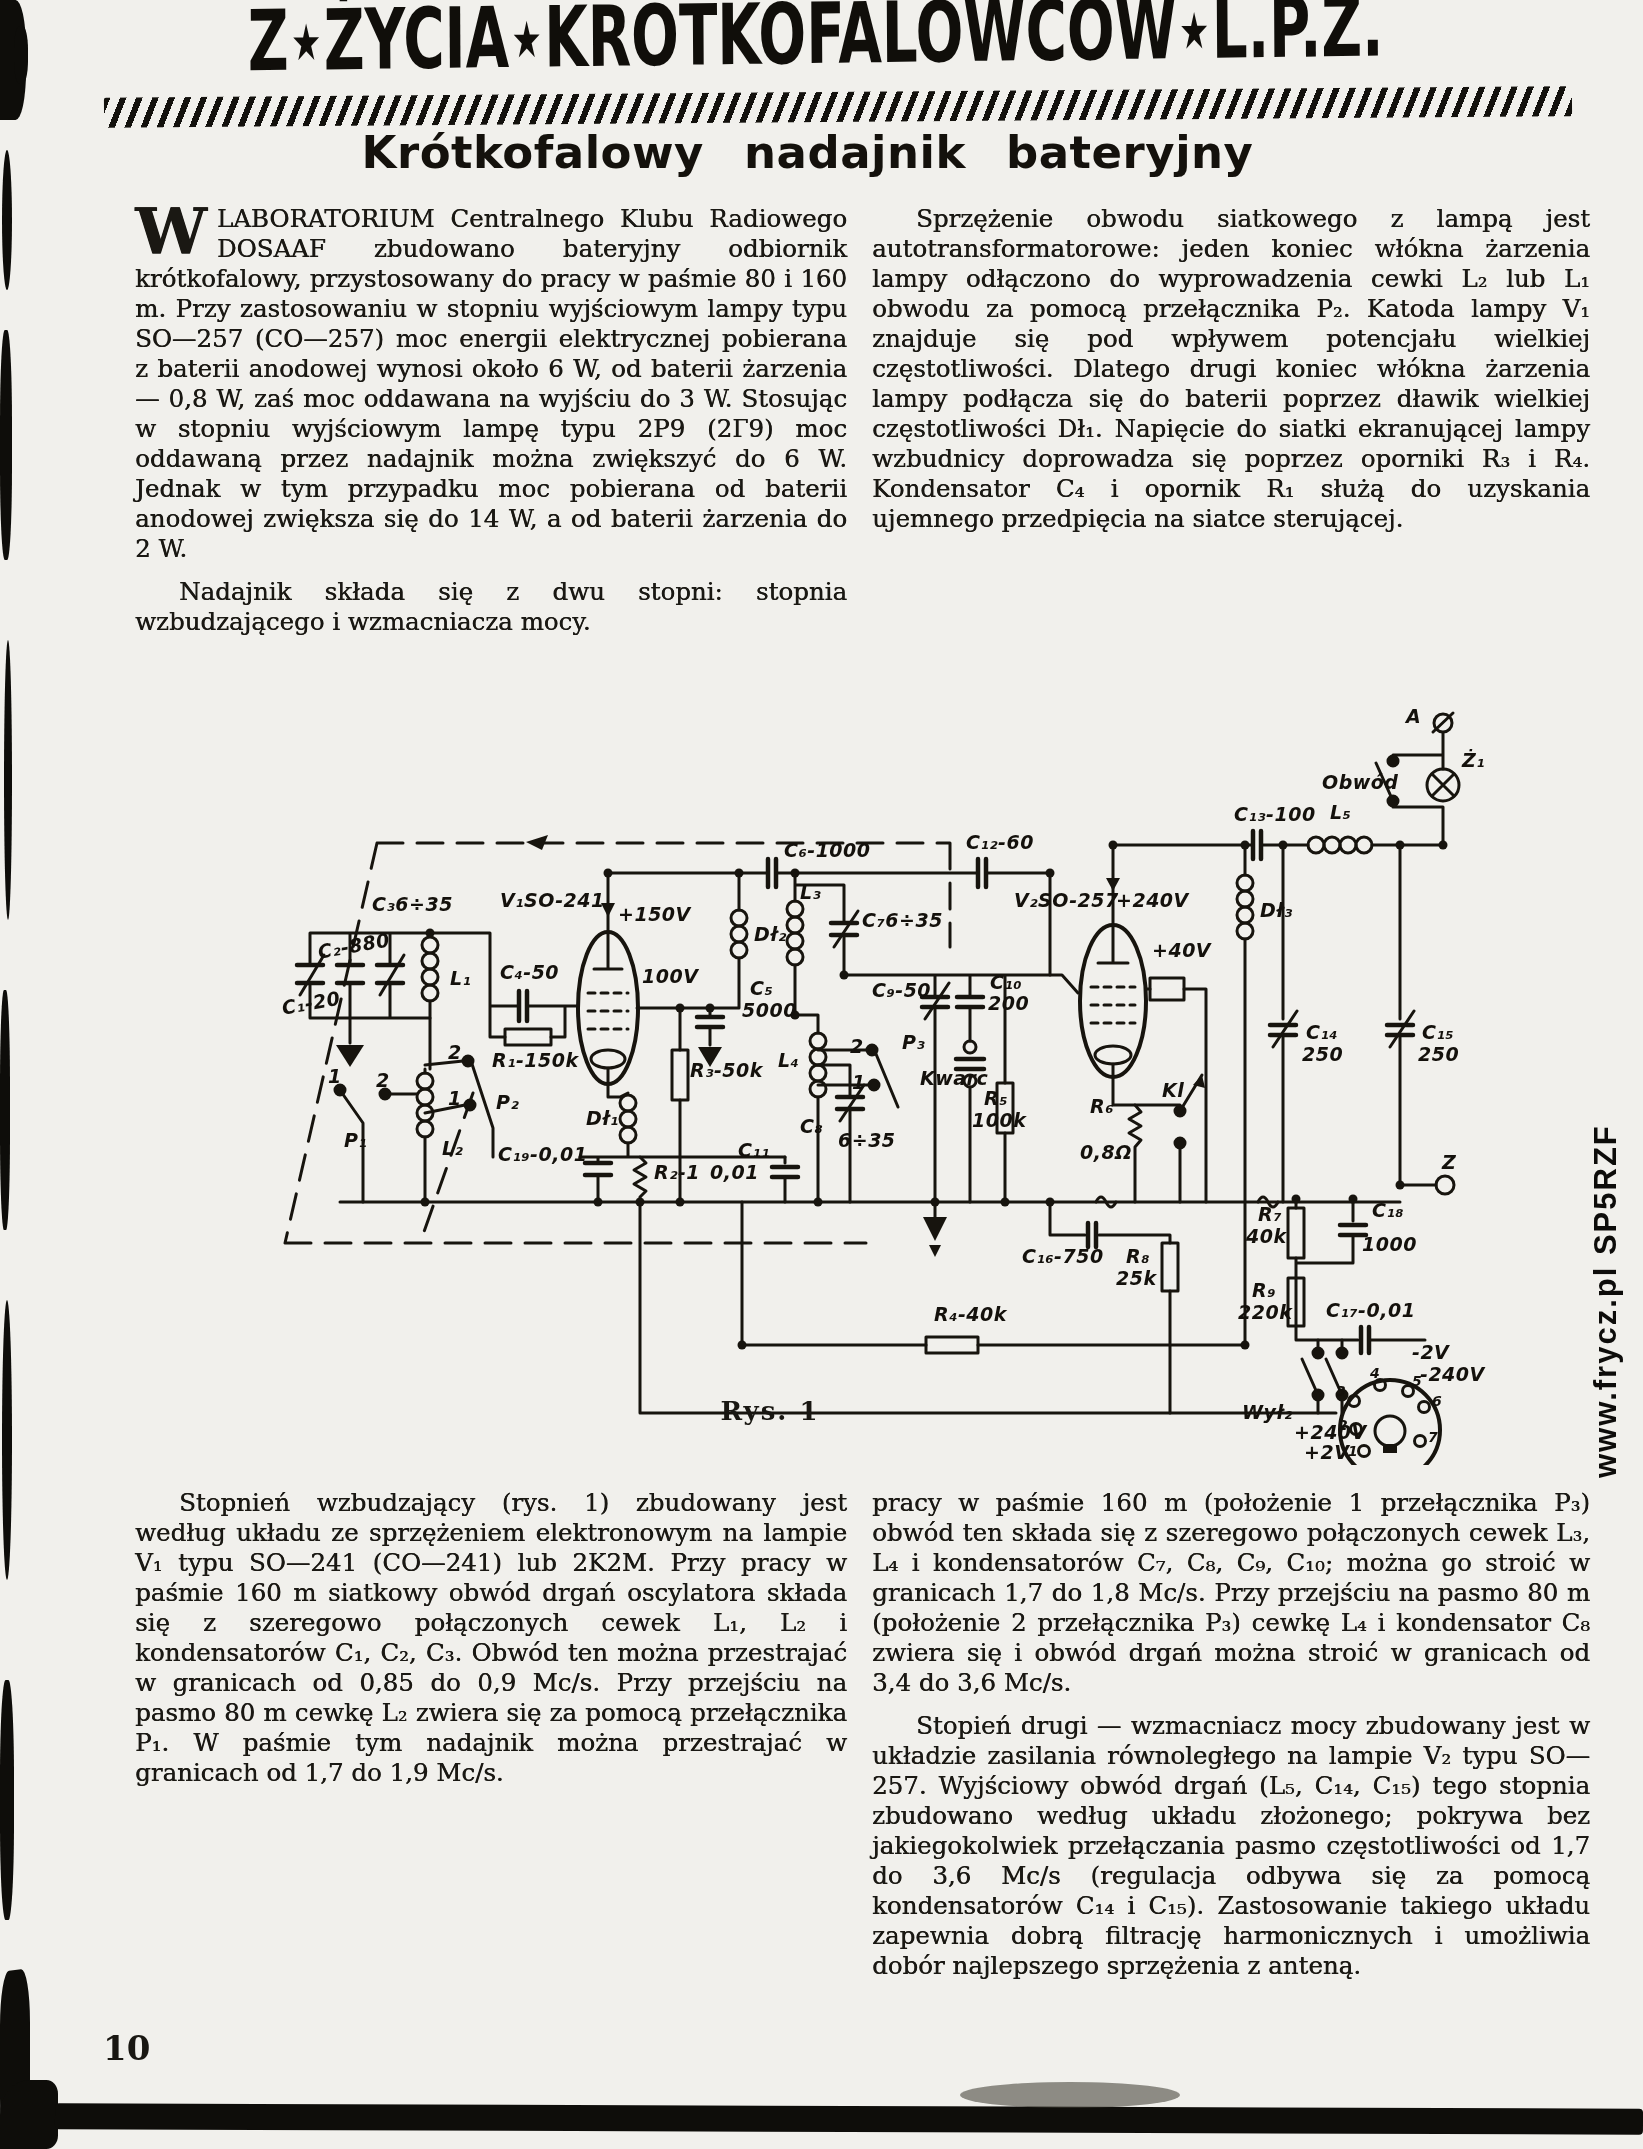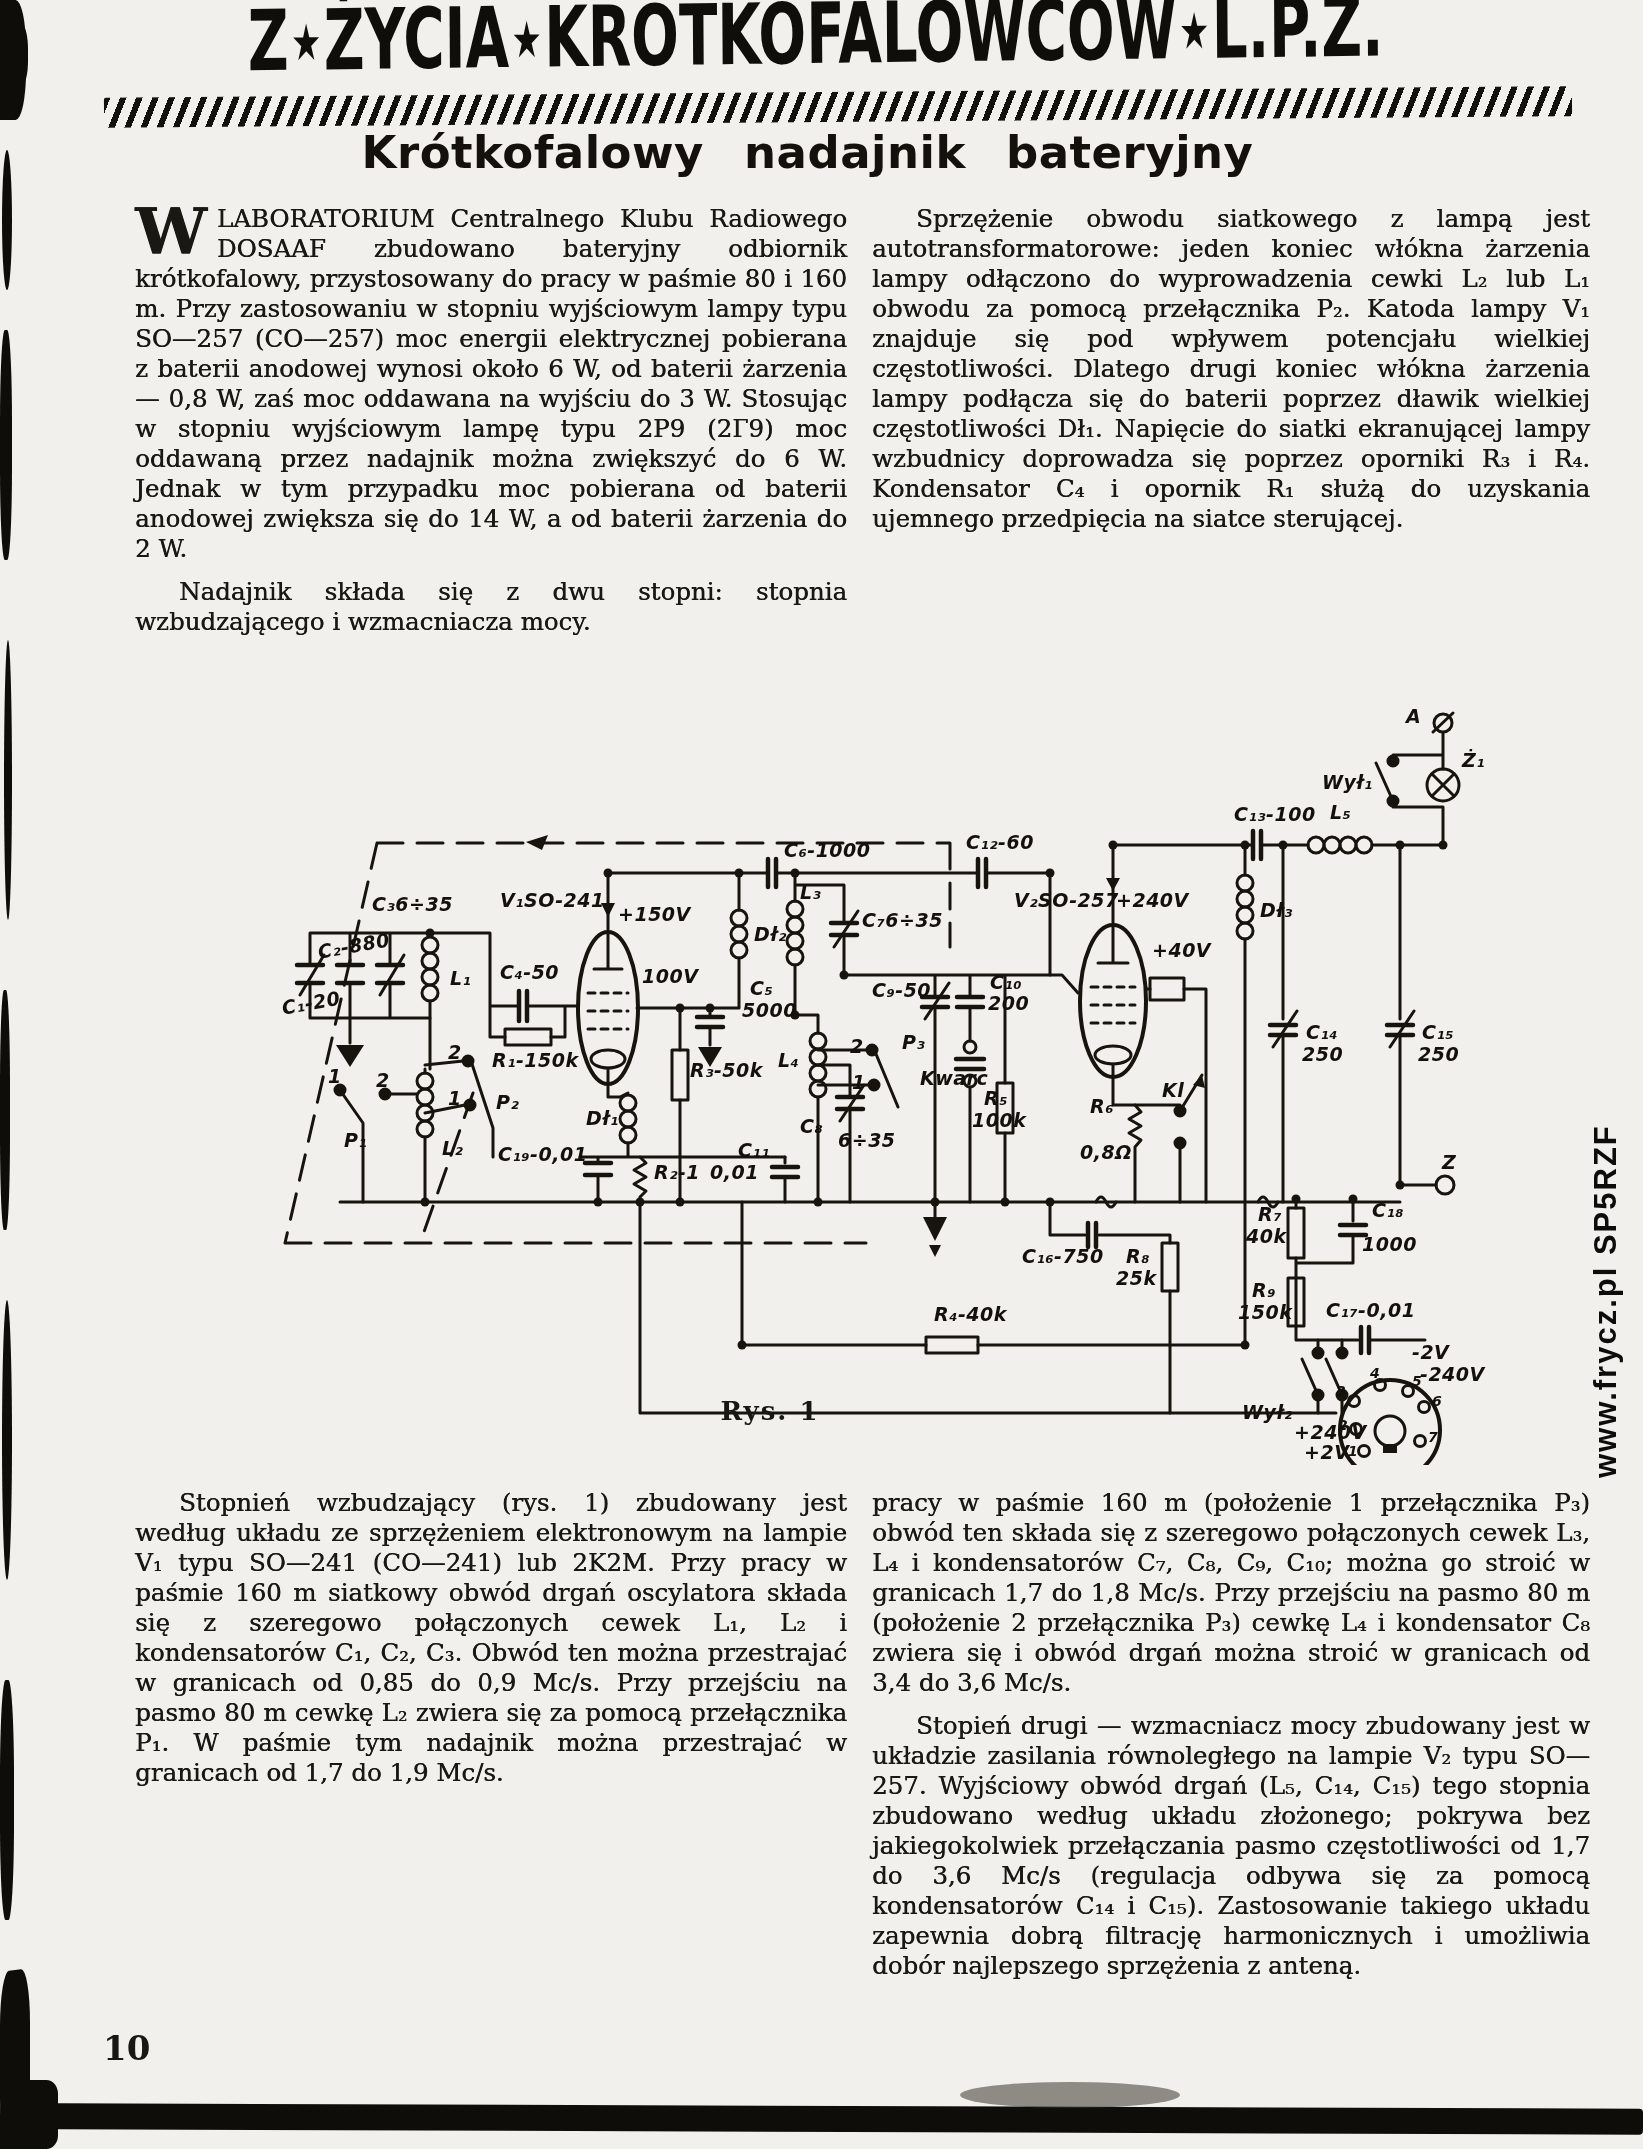"Wył₁" span.slabel { text: Wył₁ -> Obwód }
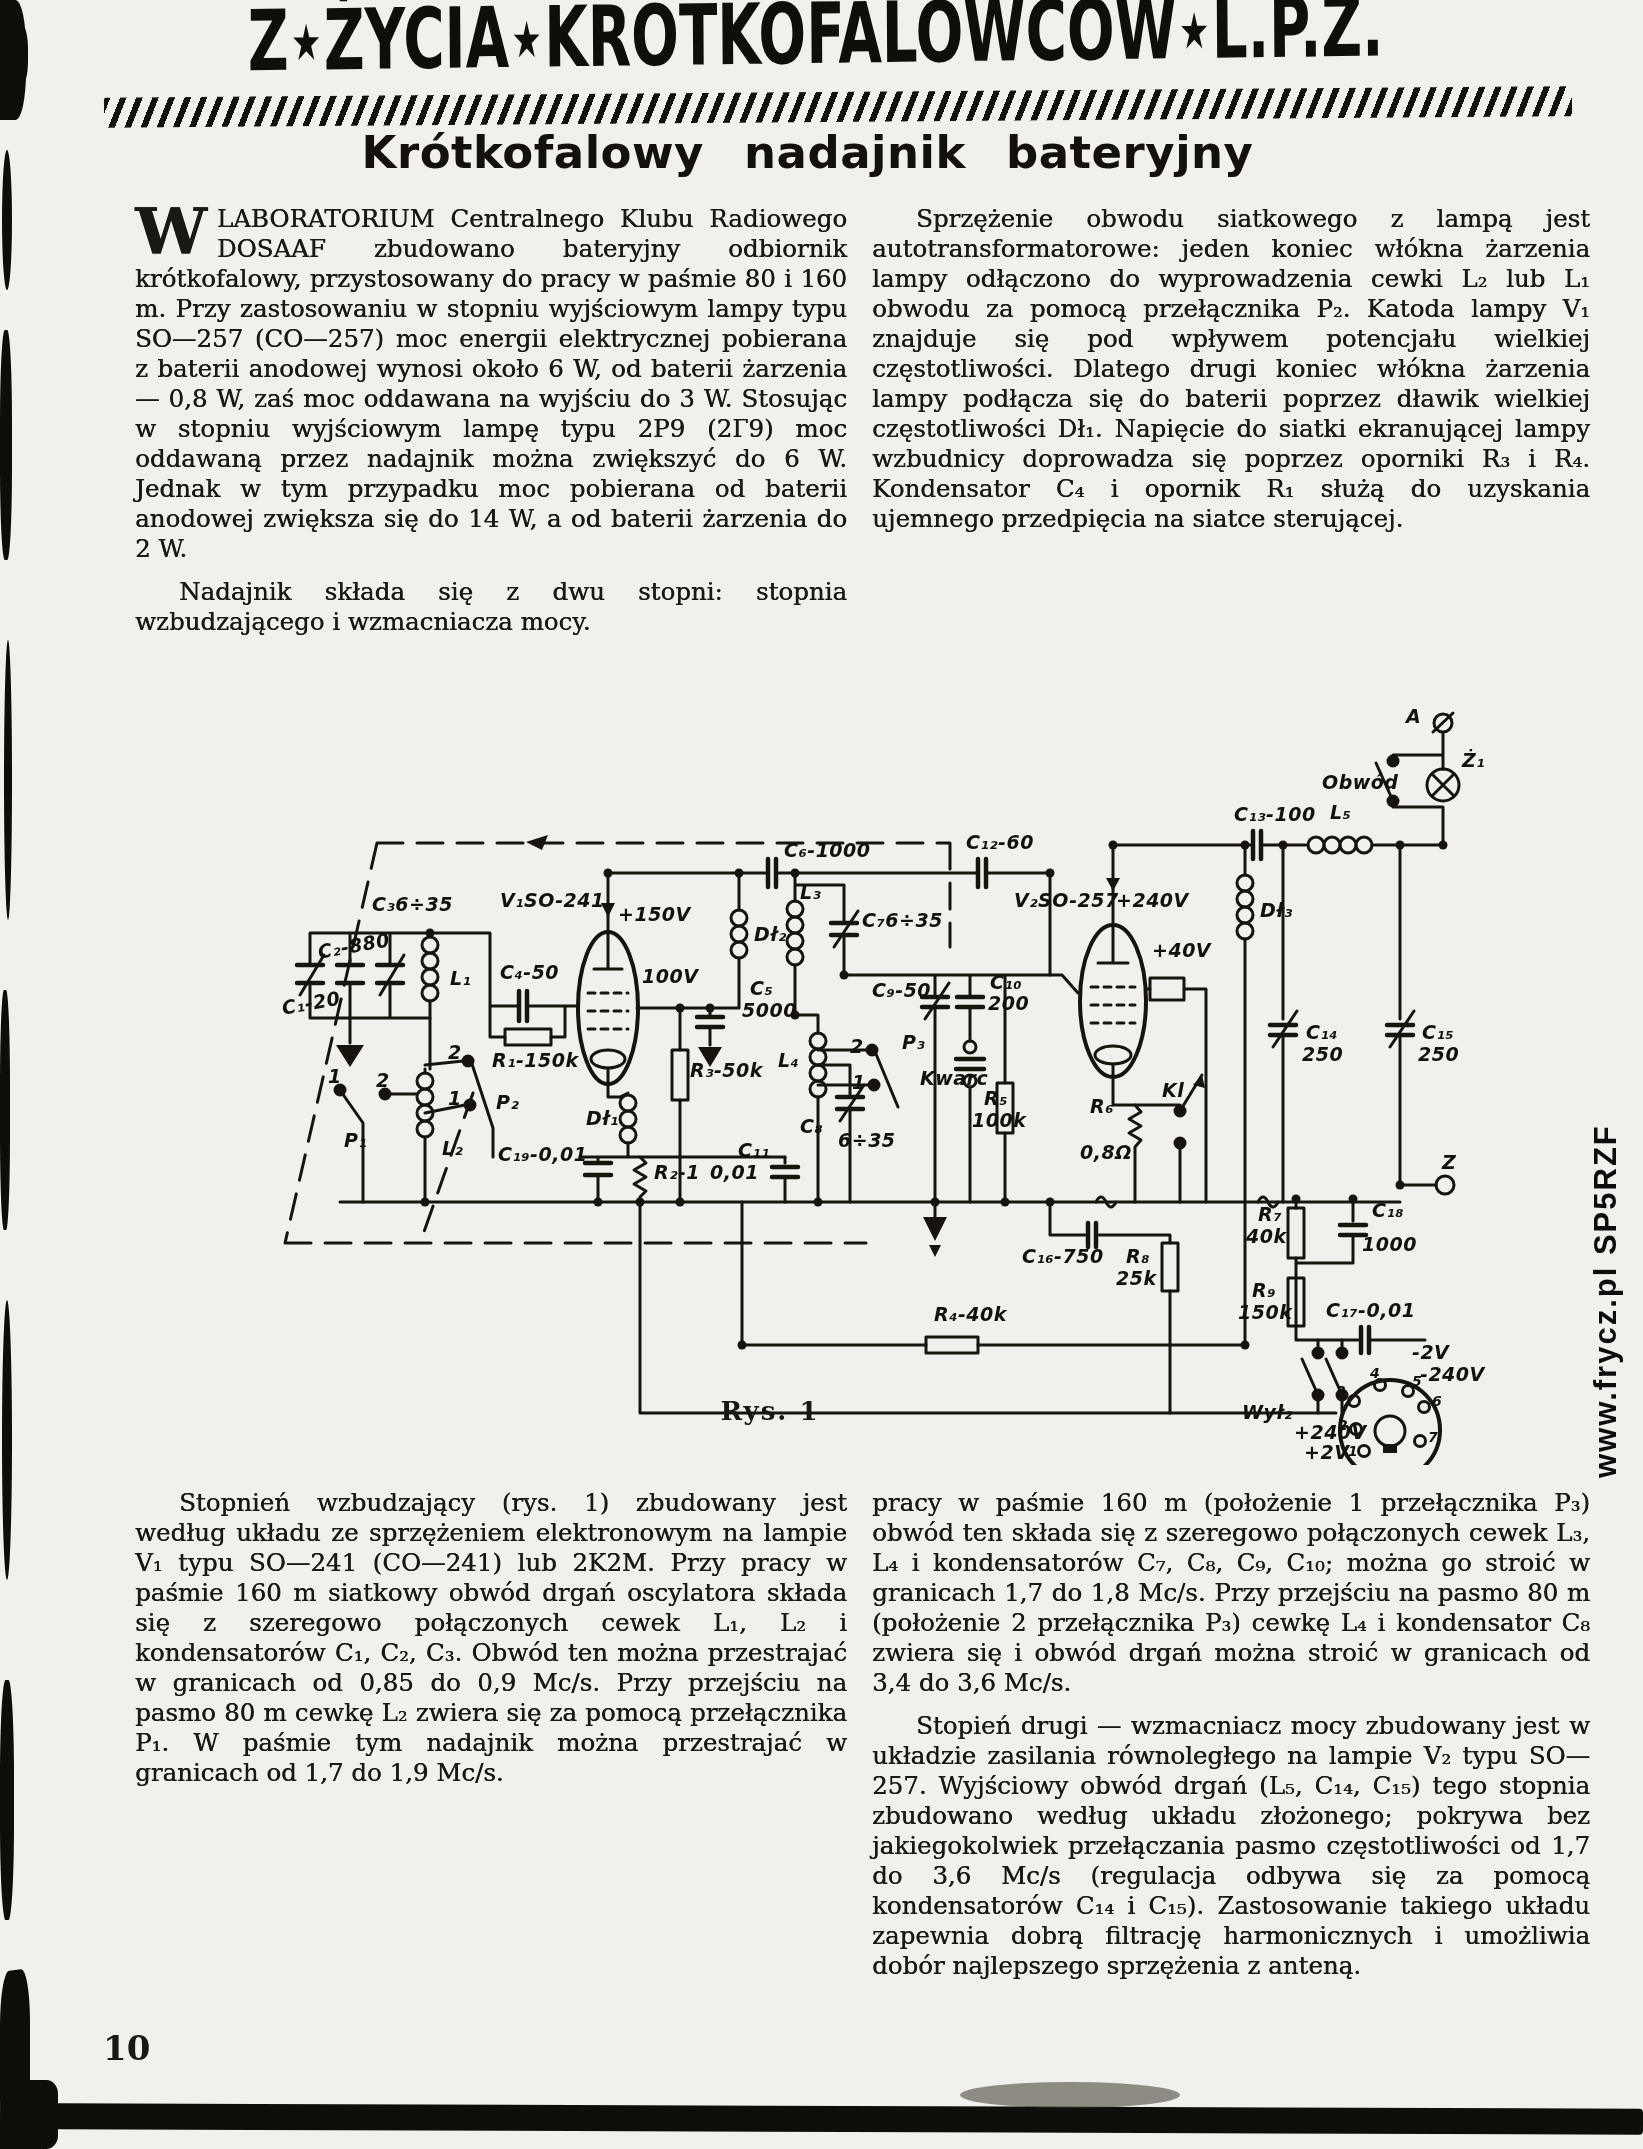"150k" span.slabel { text: 150k -> 220k }
